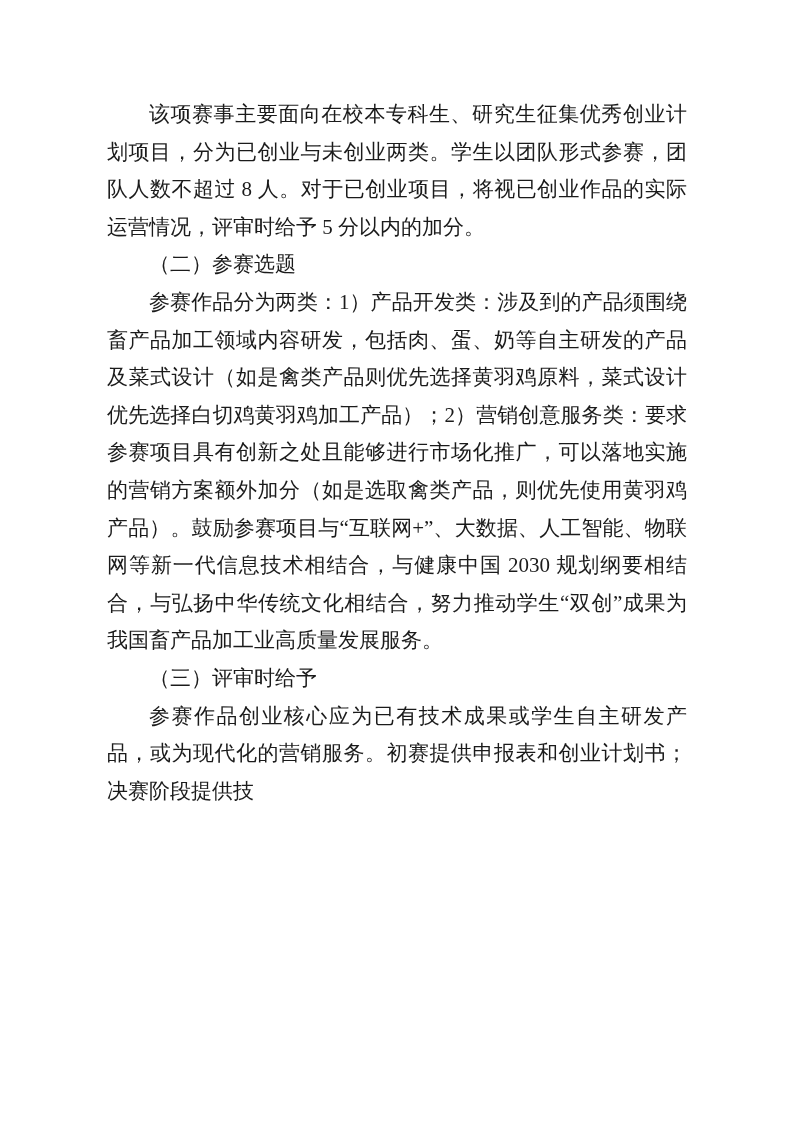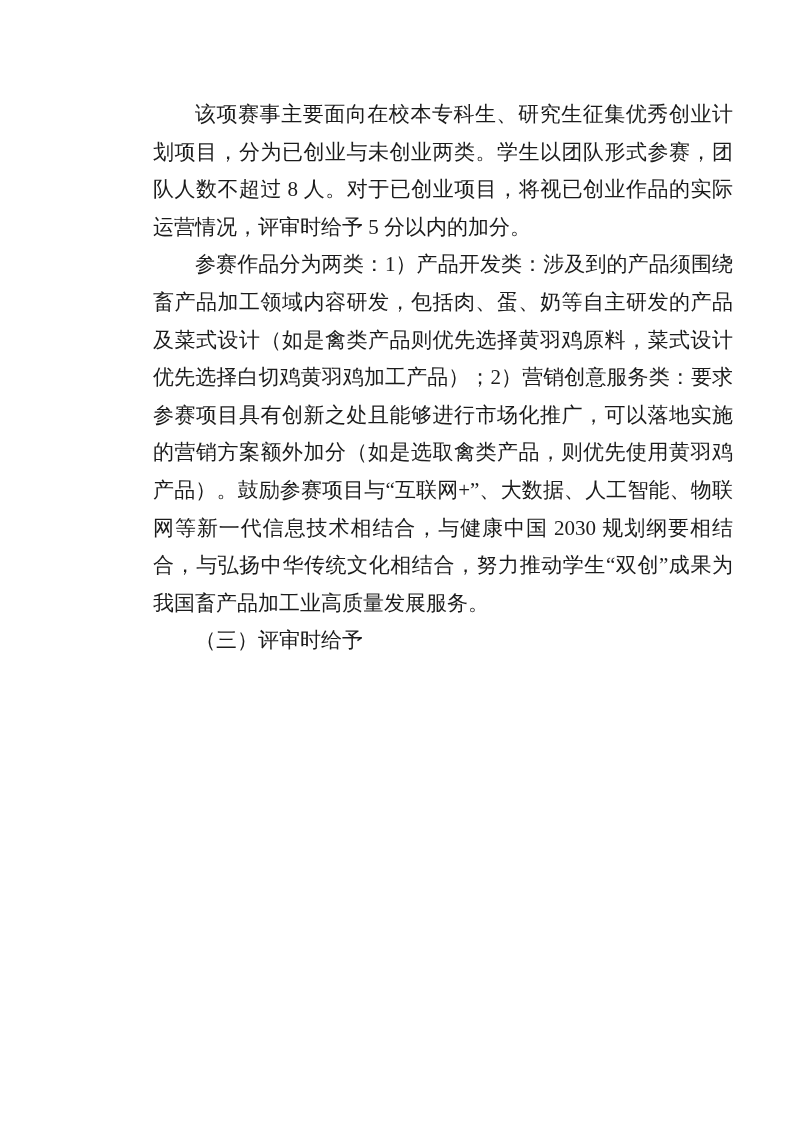"该项赛事主要面向在校本专科生、研究生征集优秀创业计划项目，分为已创业与未创业两类" .doc-body { margin-left: 46px -> none }
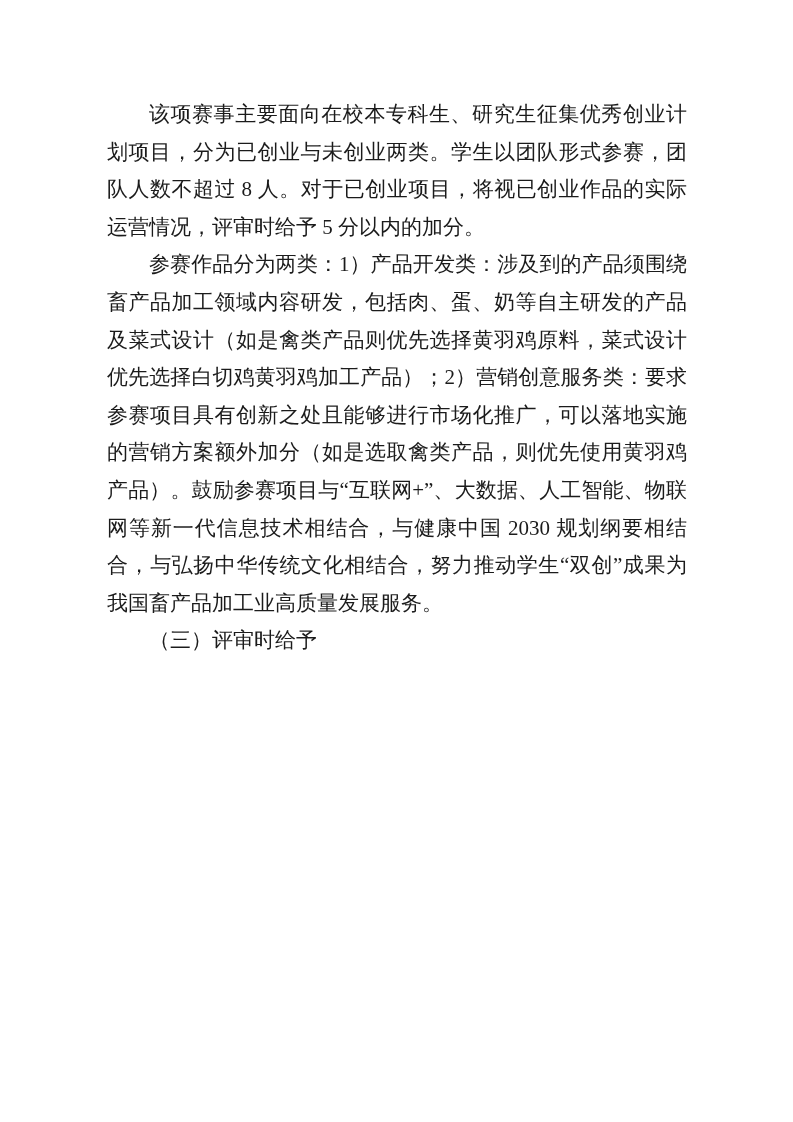"（二）参赛选题" p.para { html: none -> <p>（二）参赛选题</p> }
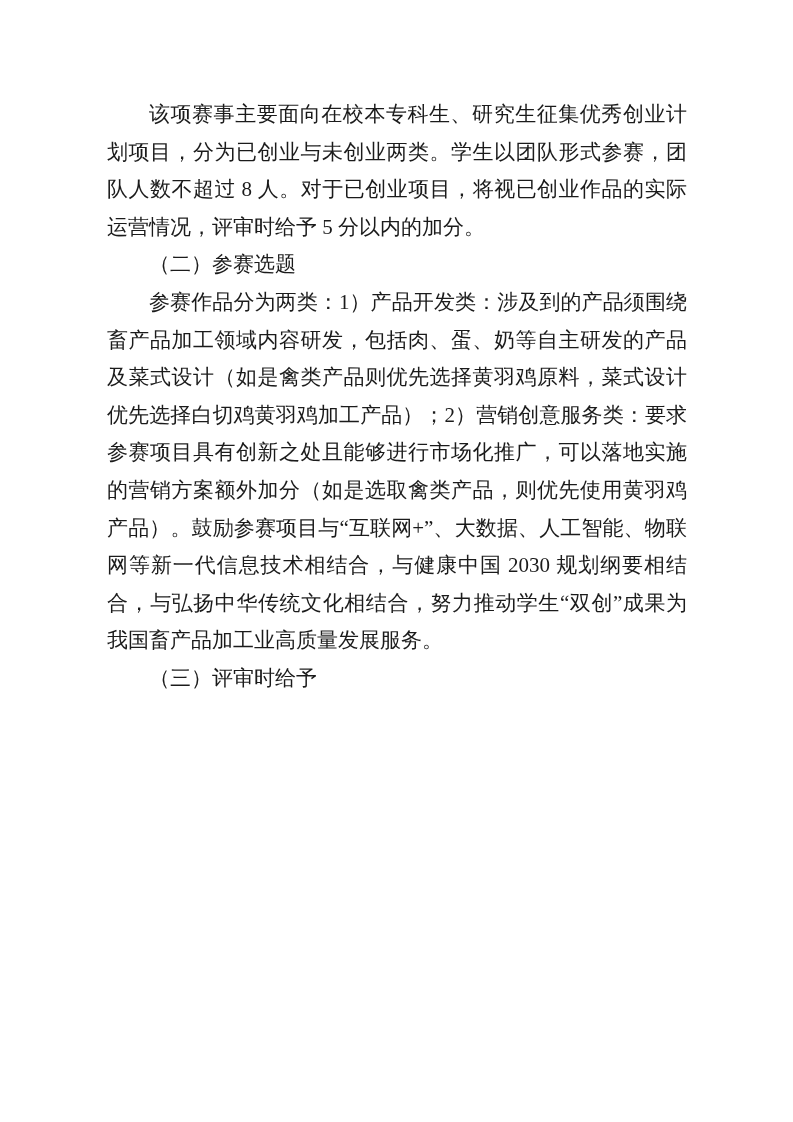"参赛作品创业核心应为已有技术成果或学生自主研发产品，或为现代化的营销服务。初赛提" p.para { html: none -> <p>参赛作品创业核心应为已有技术成果或学生自主研发产品，或为现代化的营销服务。初赛提供申报表和创业计划书；决赛阶段提供技</p> }
